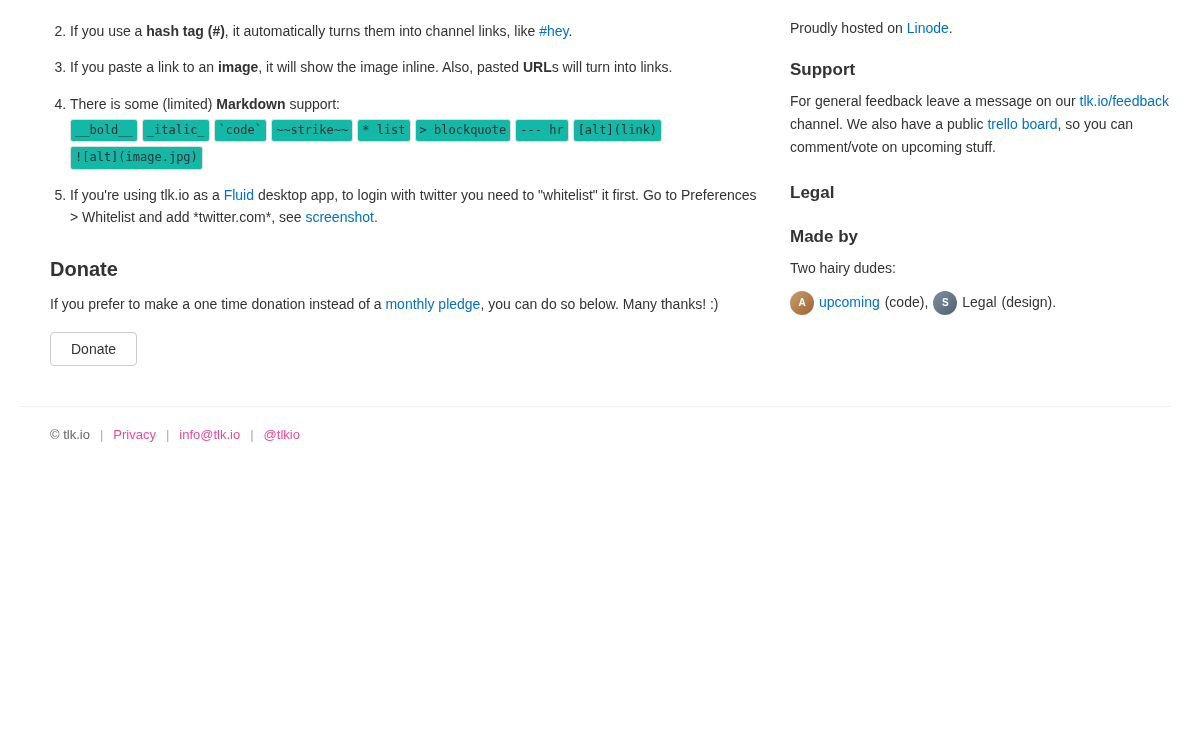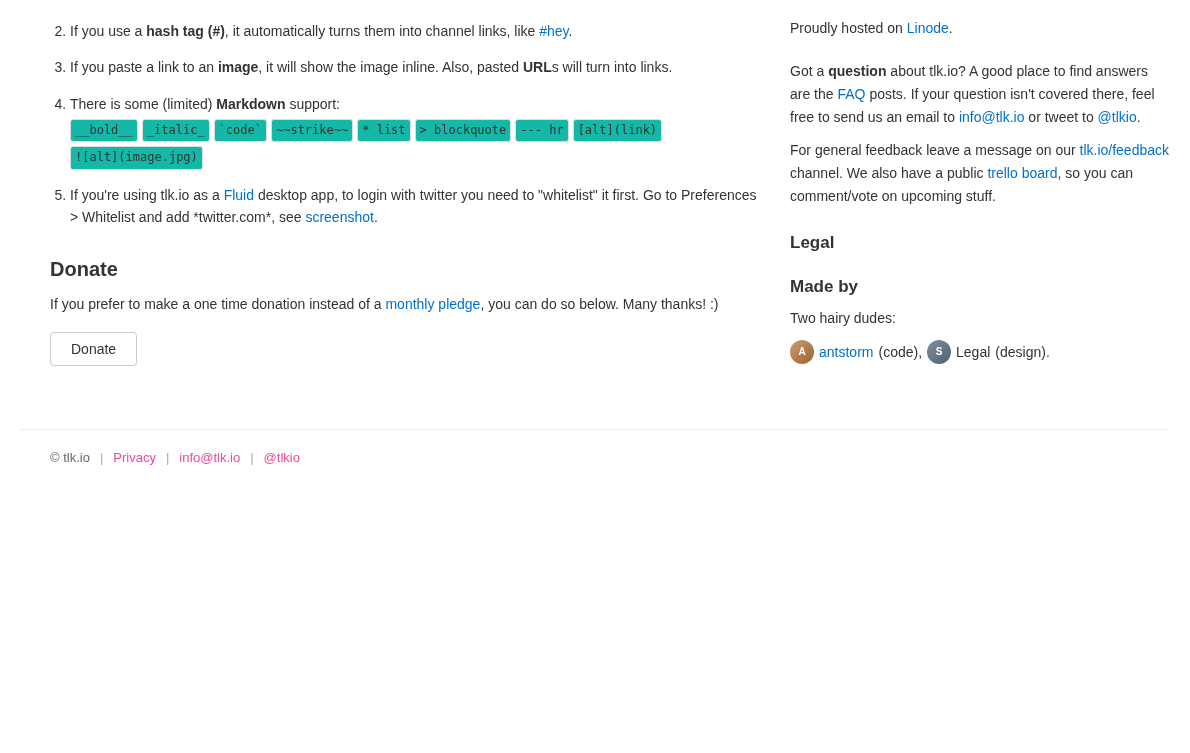"Support" h2 { html: none -> <h2>Support</h2> }
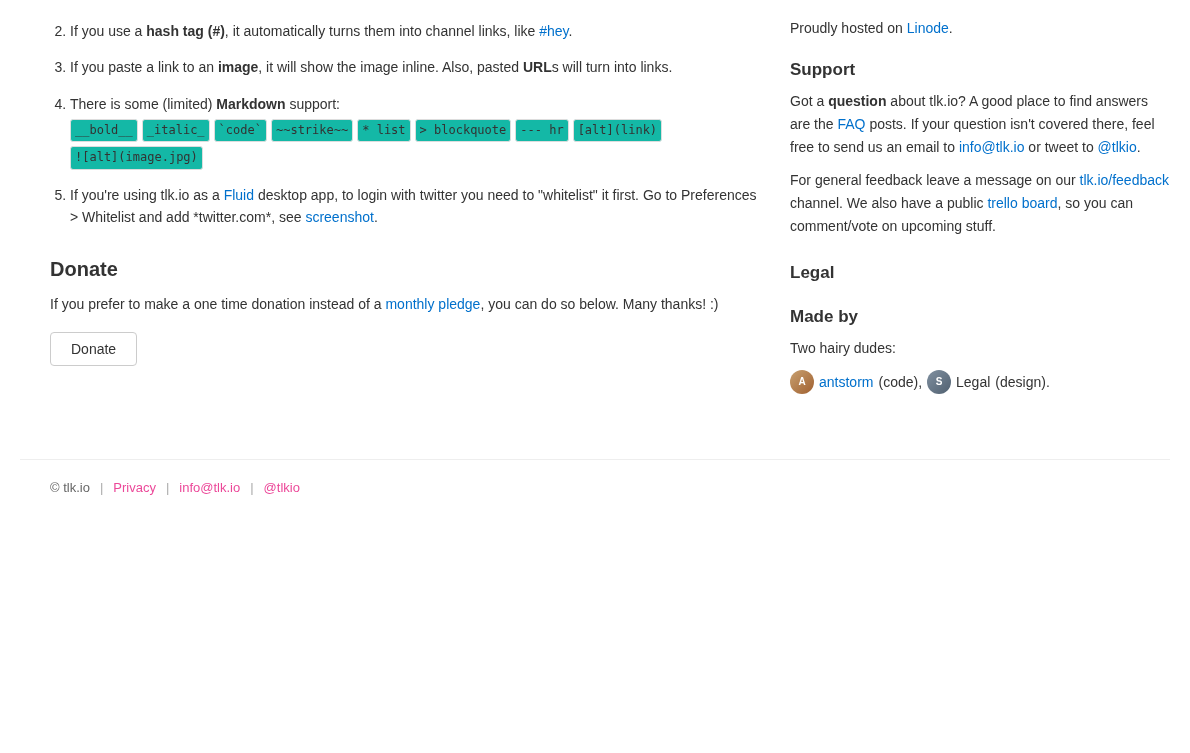"Got a question about tlk.io?" p { html: <p> Got a <strong>question</strong> about tlk.io? A good place to find answers are the <a>FAQ</a> posts. If your question isn't covered there, feel free to send us an email to <a>info@tlk.io</a> or tweet to <a>@tlkio</a>. </p> -> none }
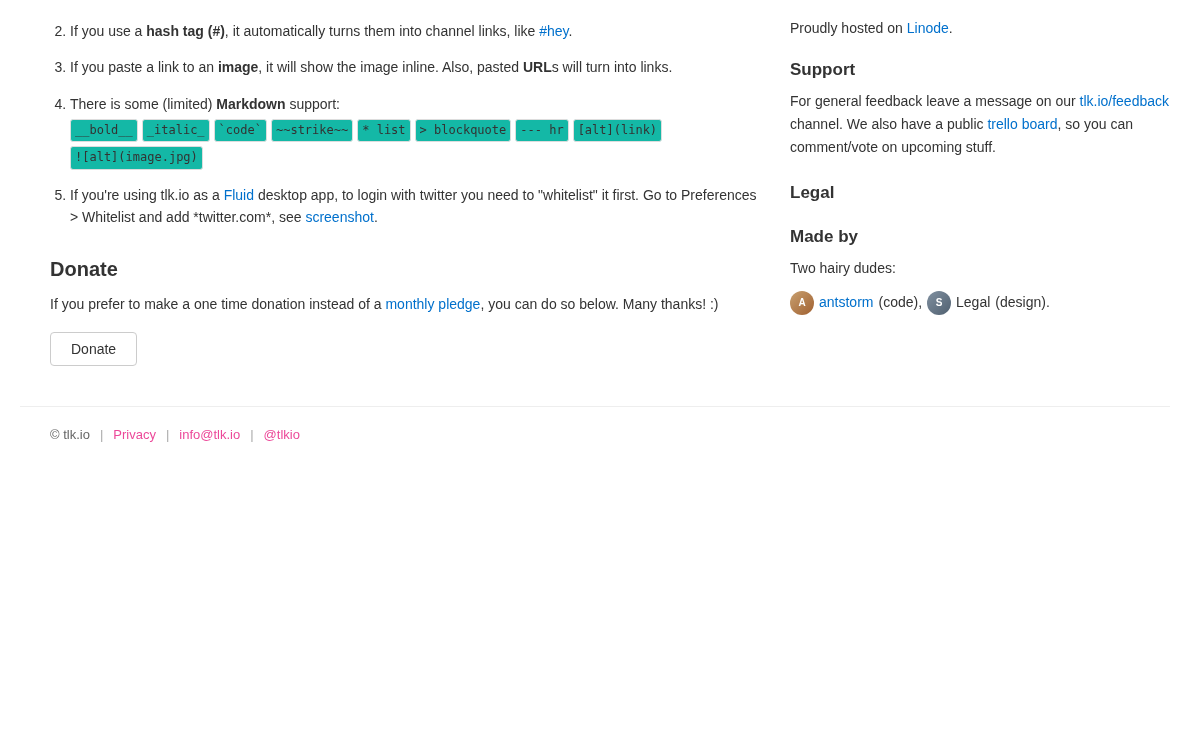"antstorm" a { text: antstorm -> upcoming }
